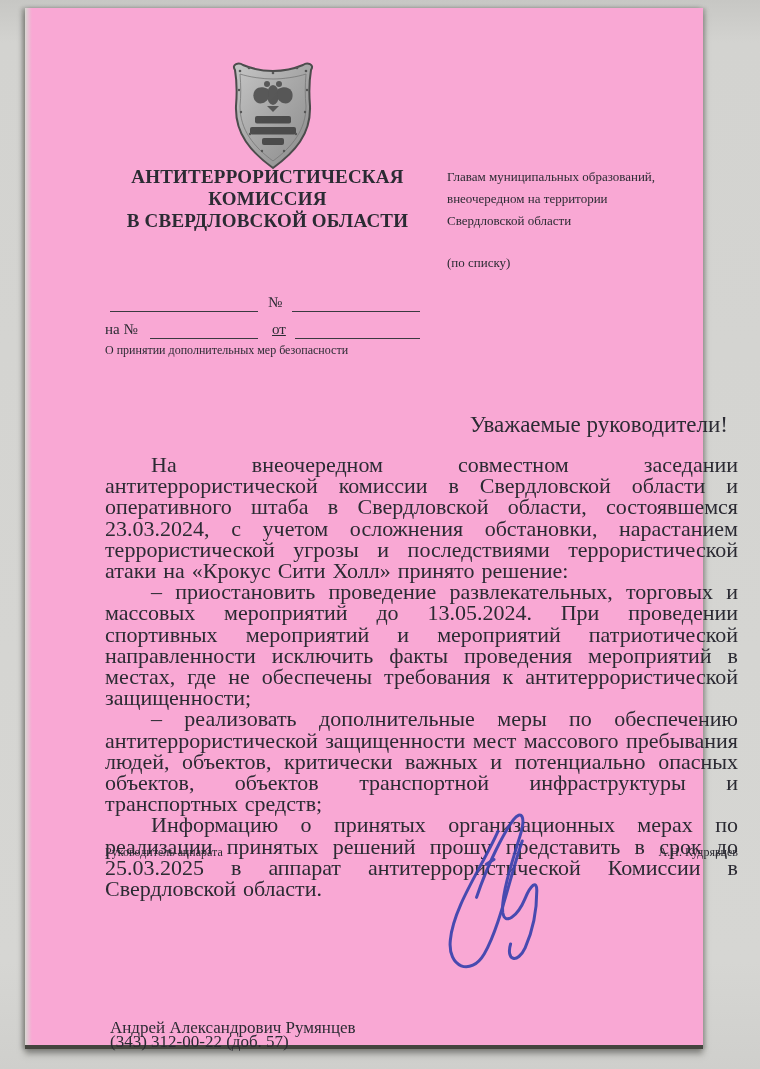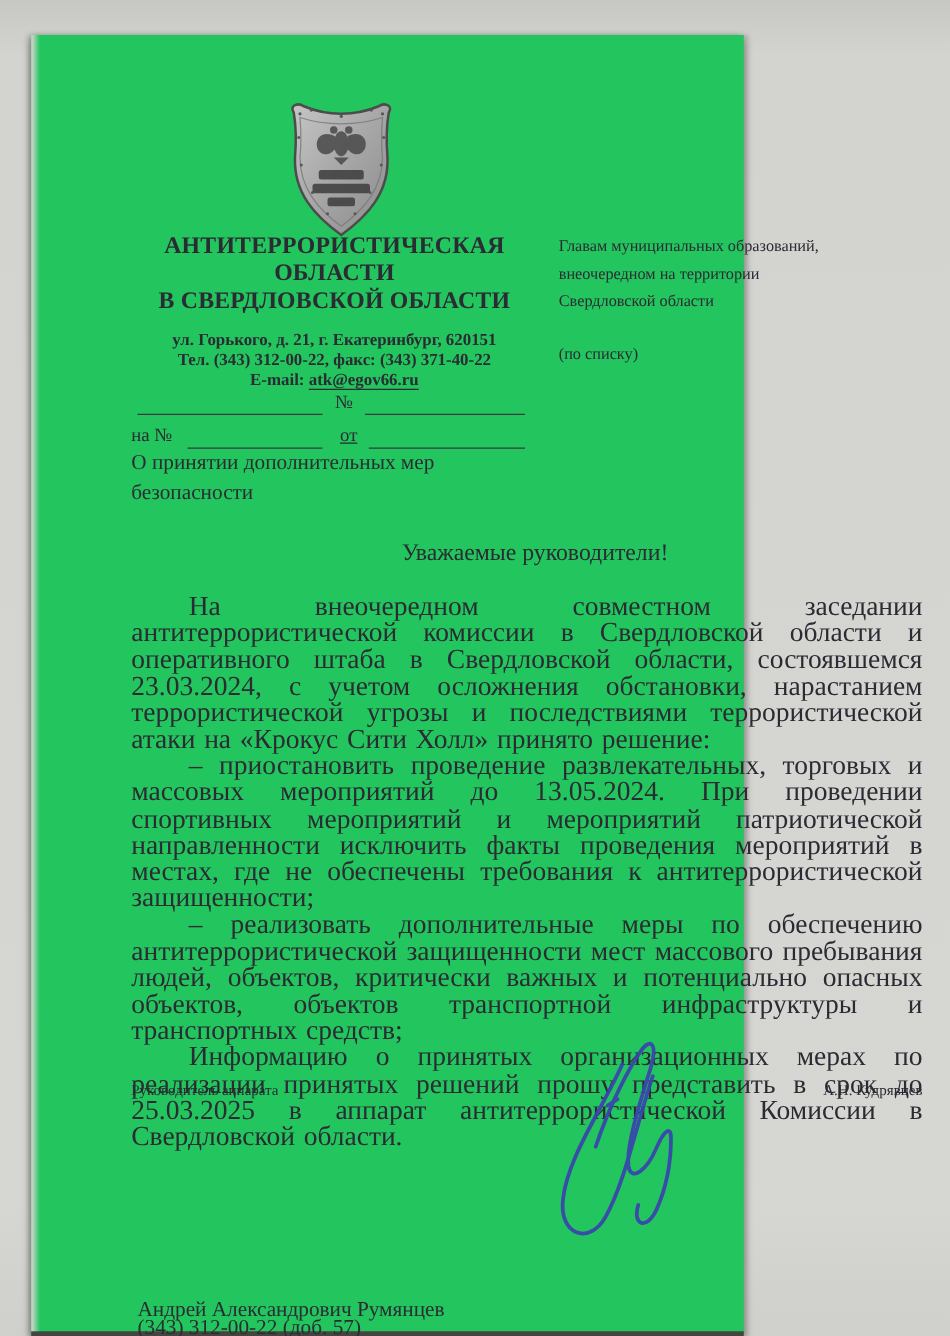"АНТИТЕРРОРИСТИЧЕСКАЯ" .page { background: #22c55e -> #f9a8d4; margin-top: 20px -> none; width: 570px -> 678px }
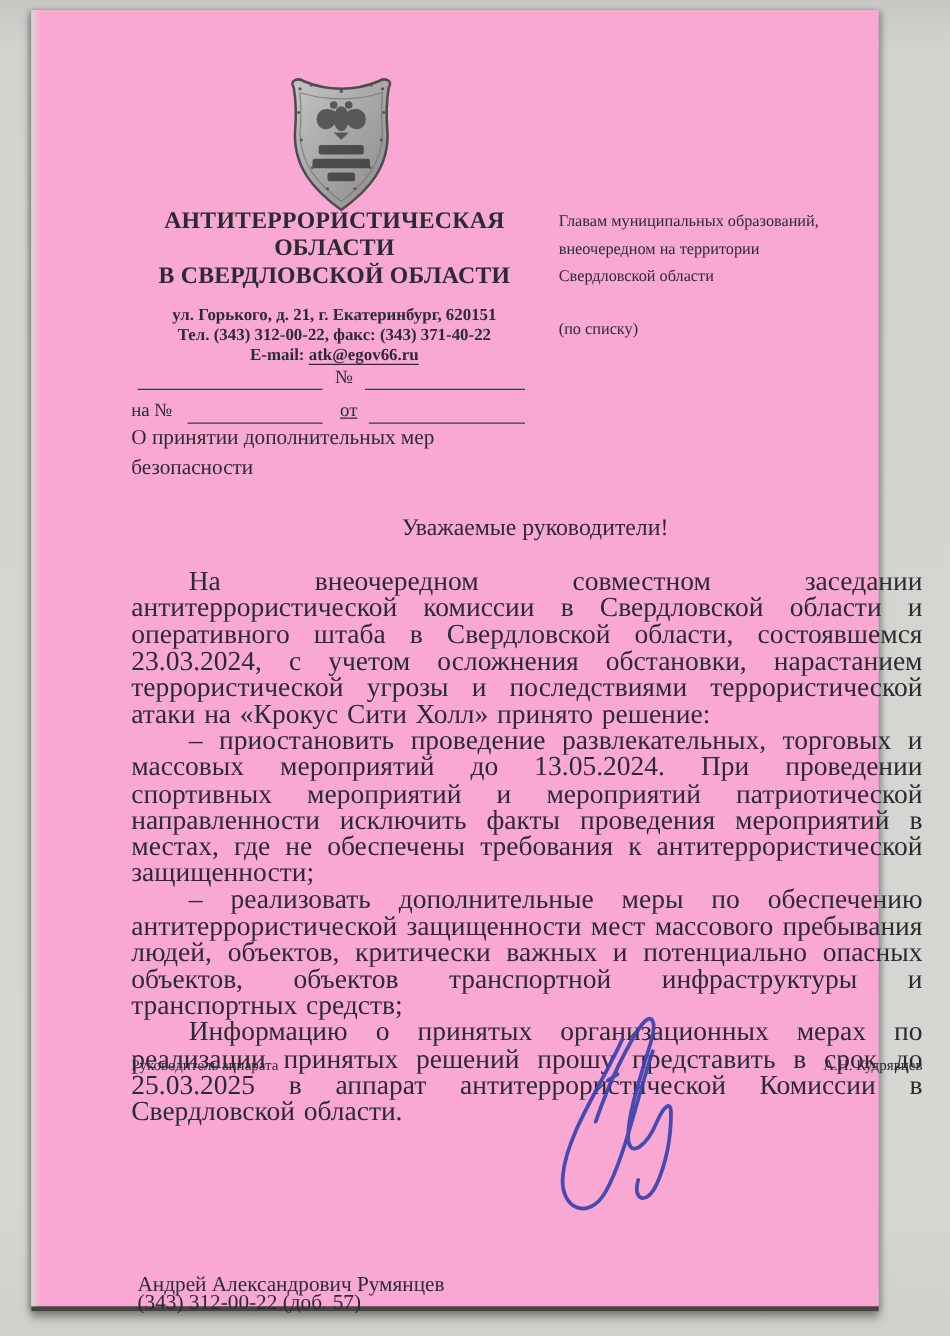"ОБЛАСТИ" div { text: ОБЛАСТИ -> КОМИССИЯ }
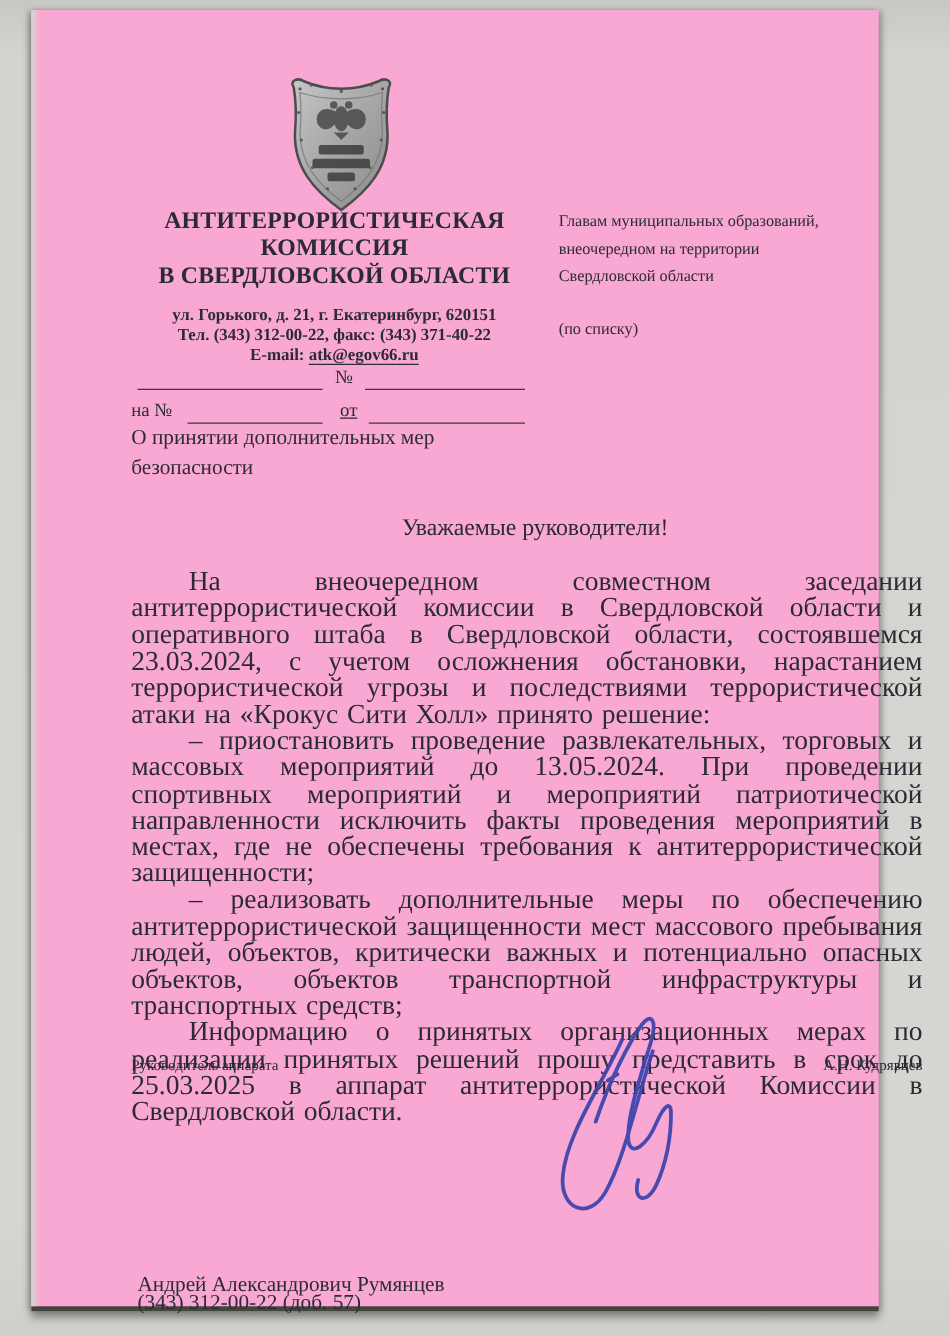"ул. Горького, д. 21, г." div.contacts { html: <div> <div>ул. Горького, д. 21, г. Екатеринбург, 620151</div> <div>Тел. (343) 312-00-22, факс: (343) 371-40-22</div> <div><span>E-mail: </span><span>atk@egov66.ru</span></div> </div> -> none }
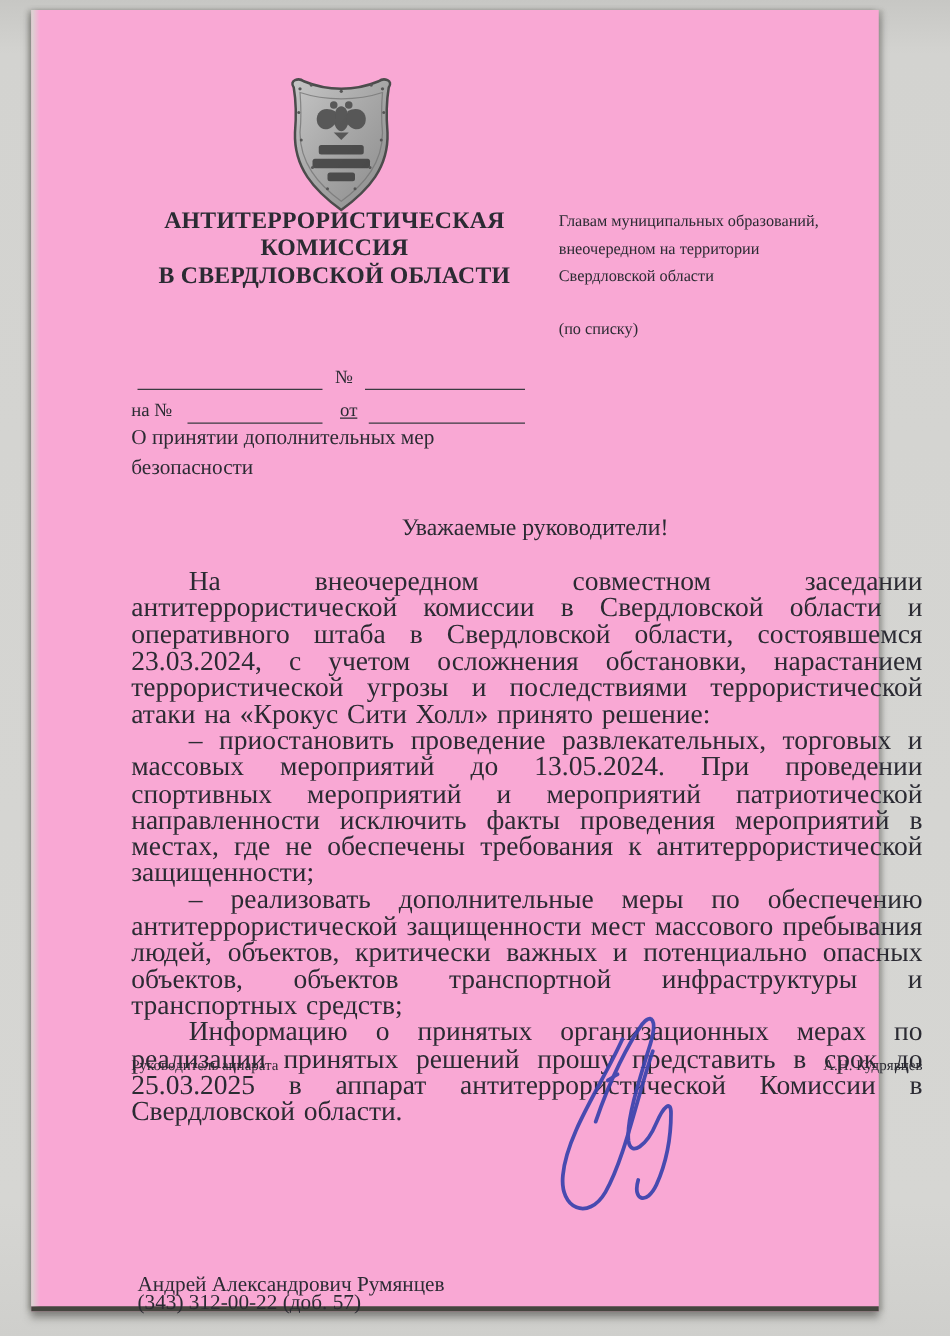"О принятии дополнительных мер" .subject { font-size: 17px -> 12px }
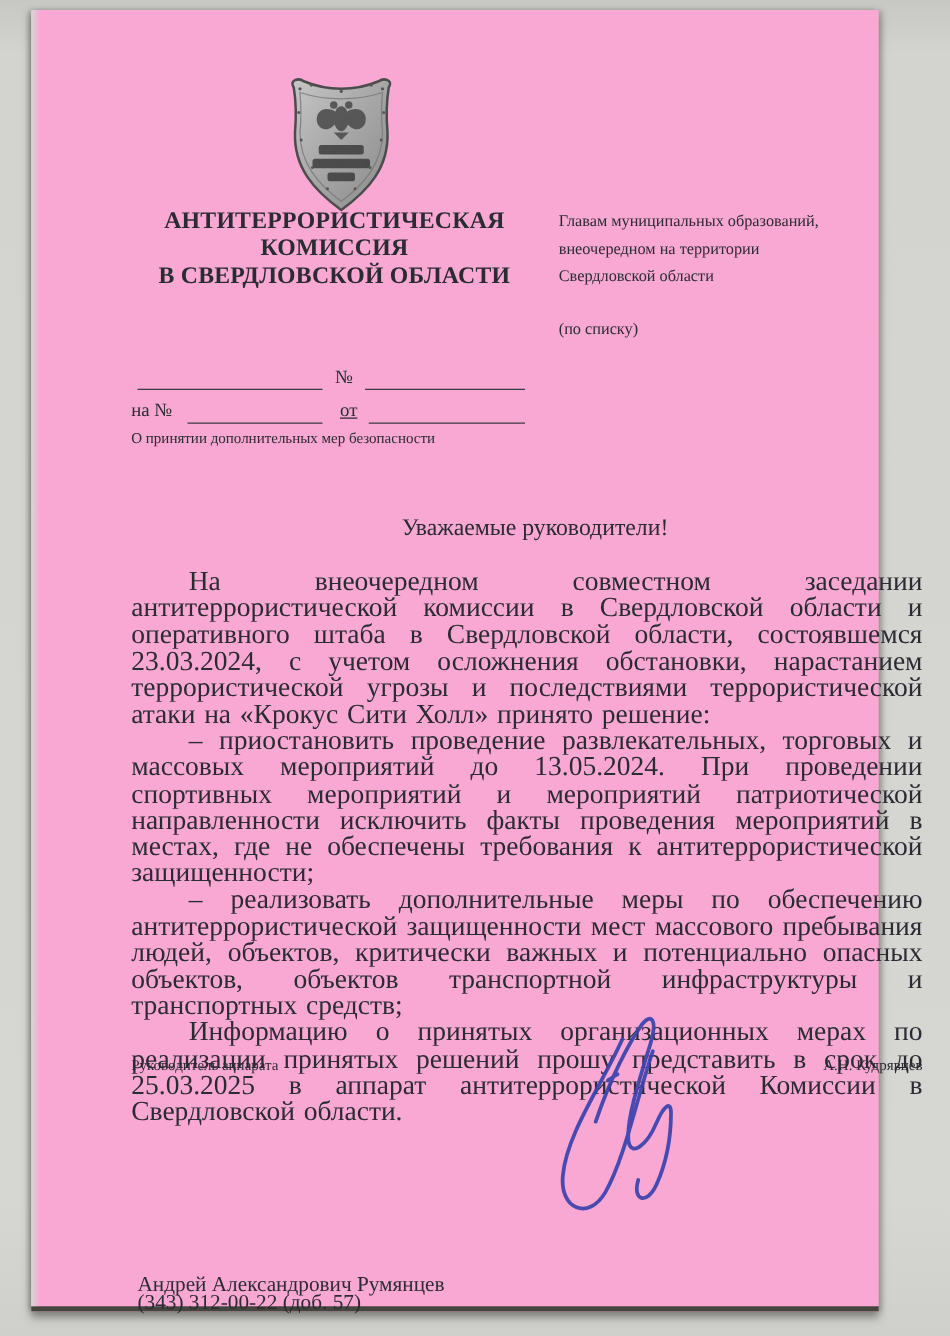"Уважаемые руководители!" .salutation { font-size: 19px -> 23px; left: 87px -> 71px; text-align: center -> right }
